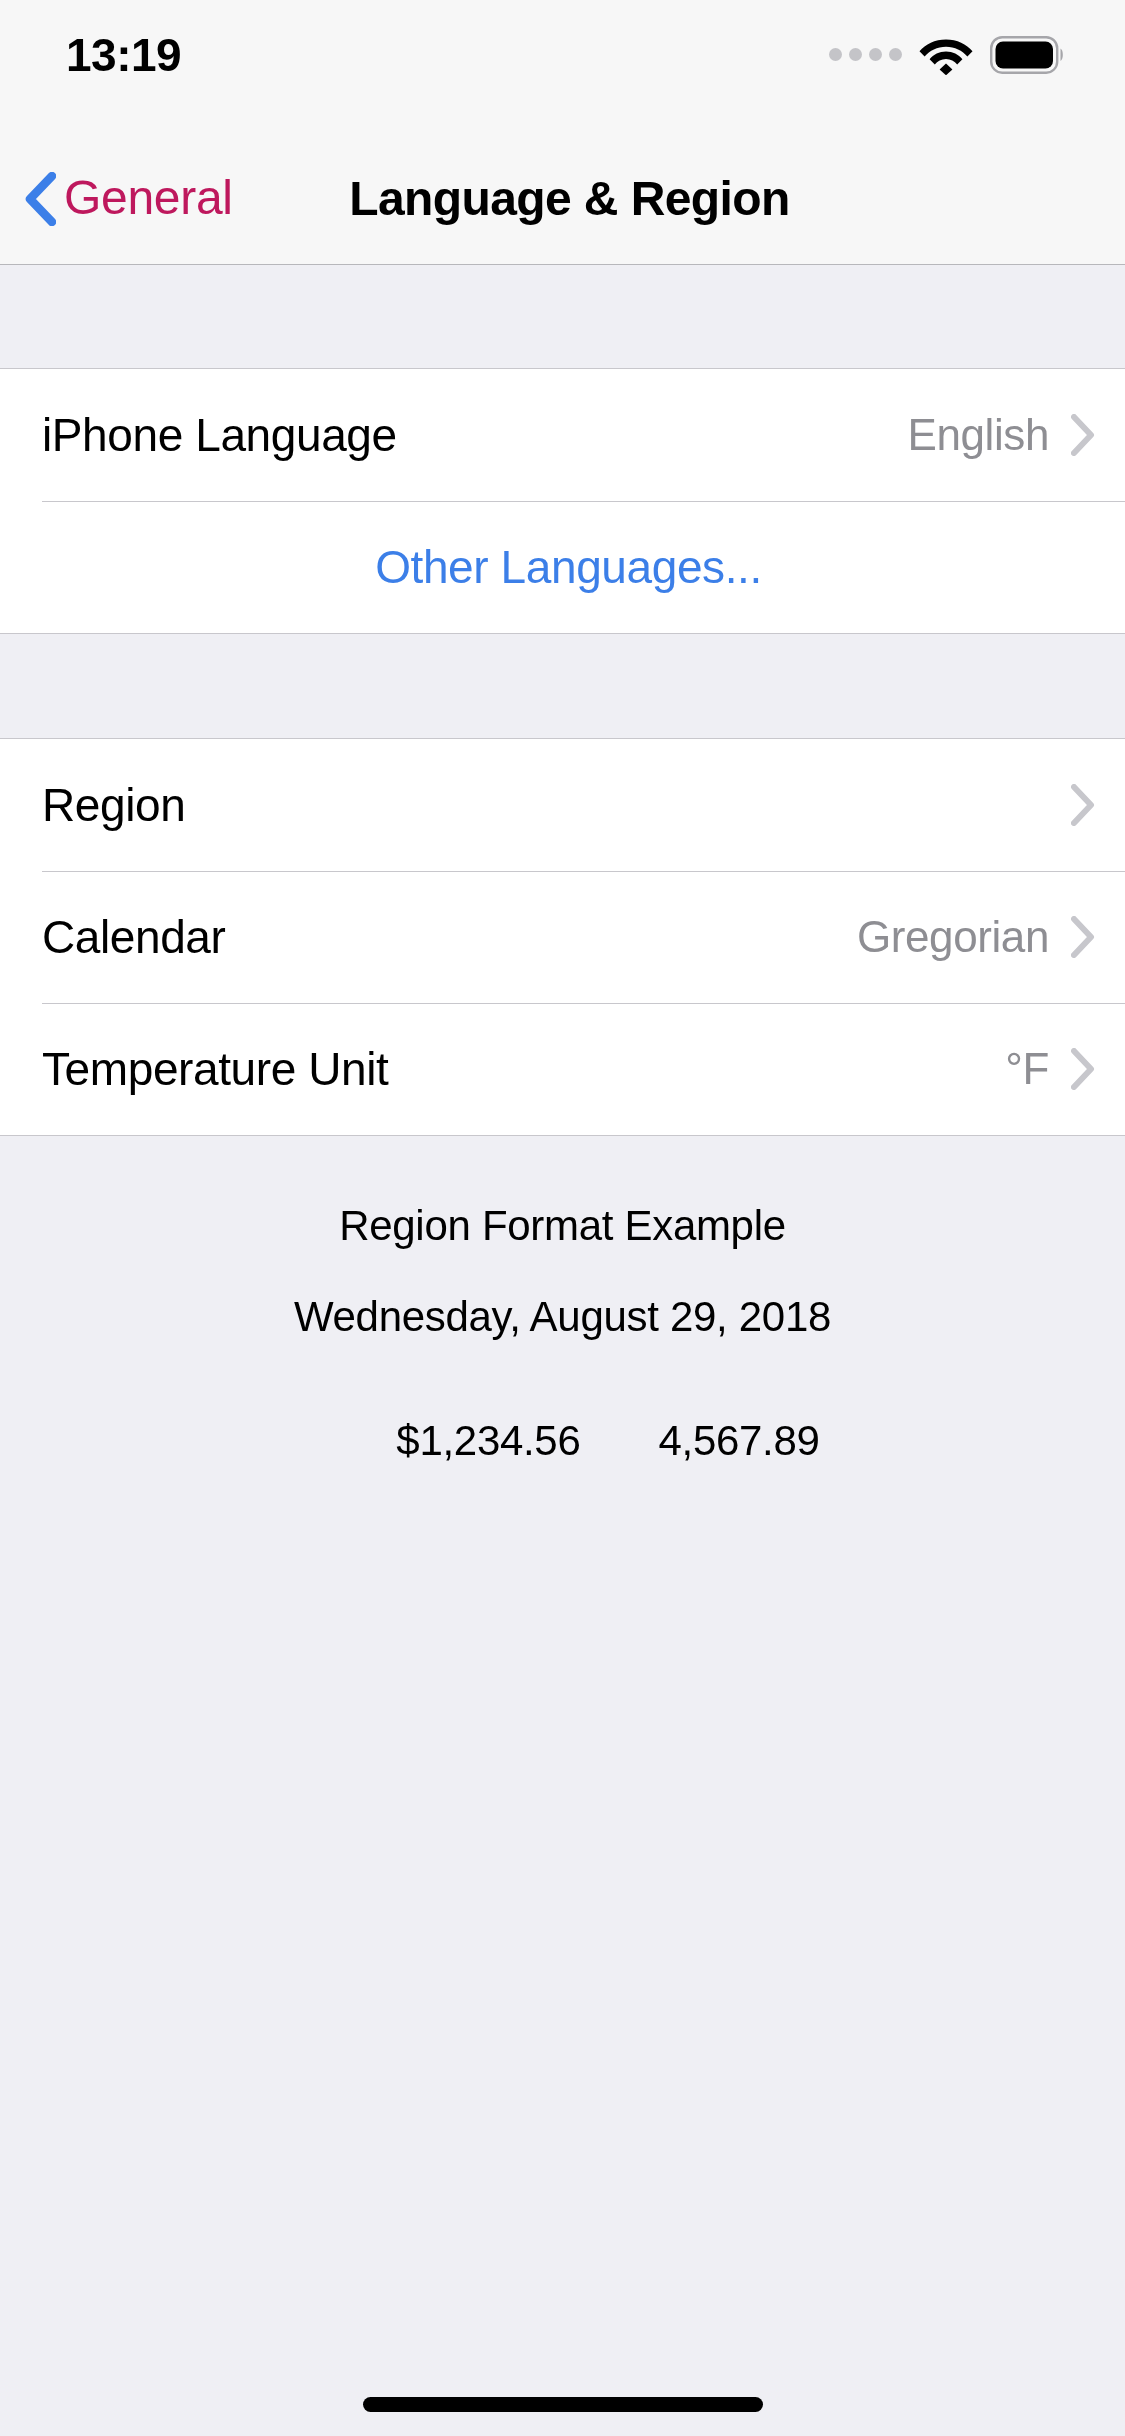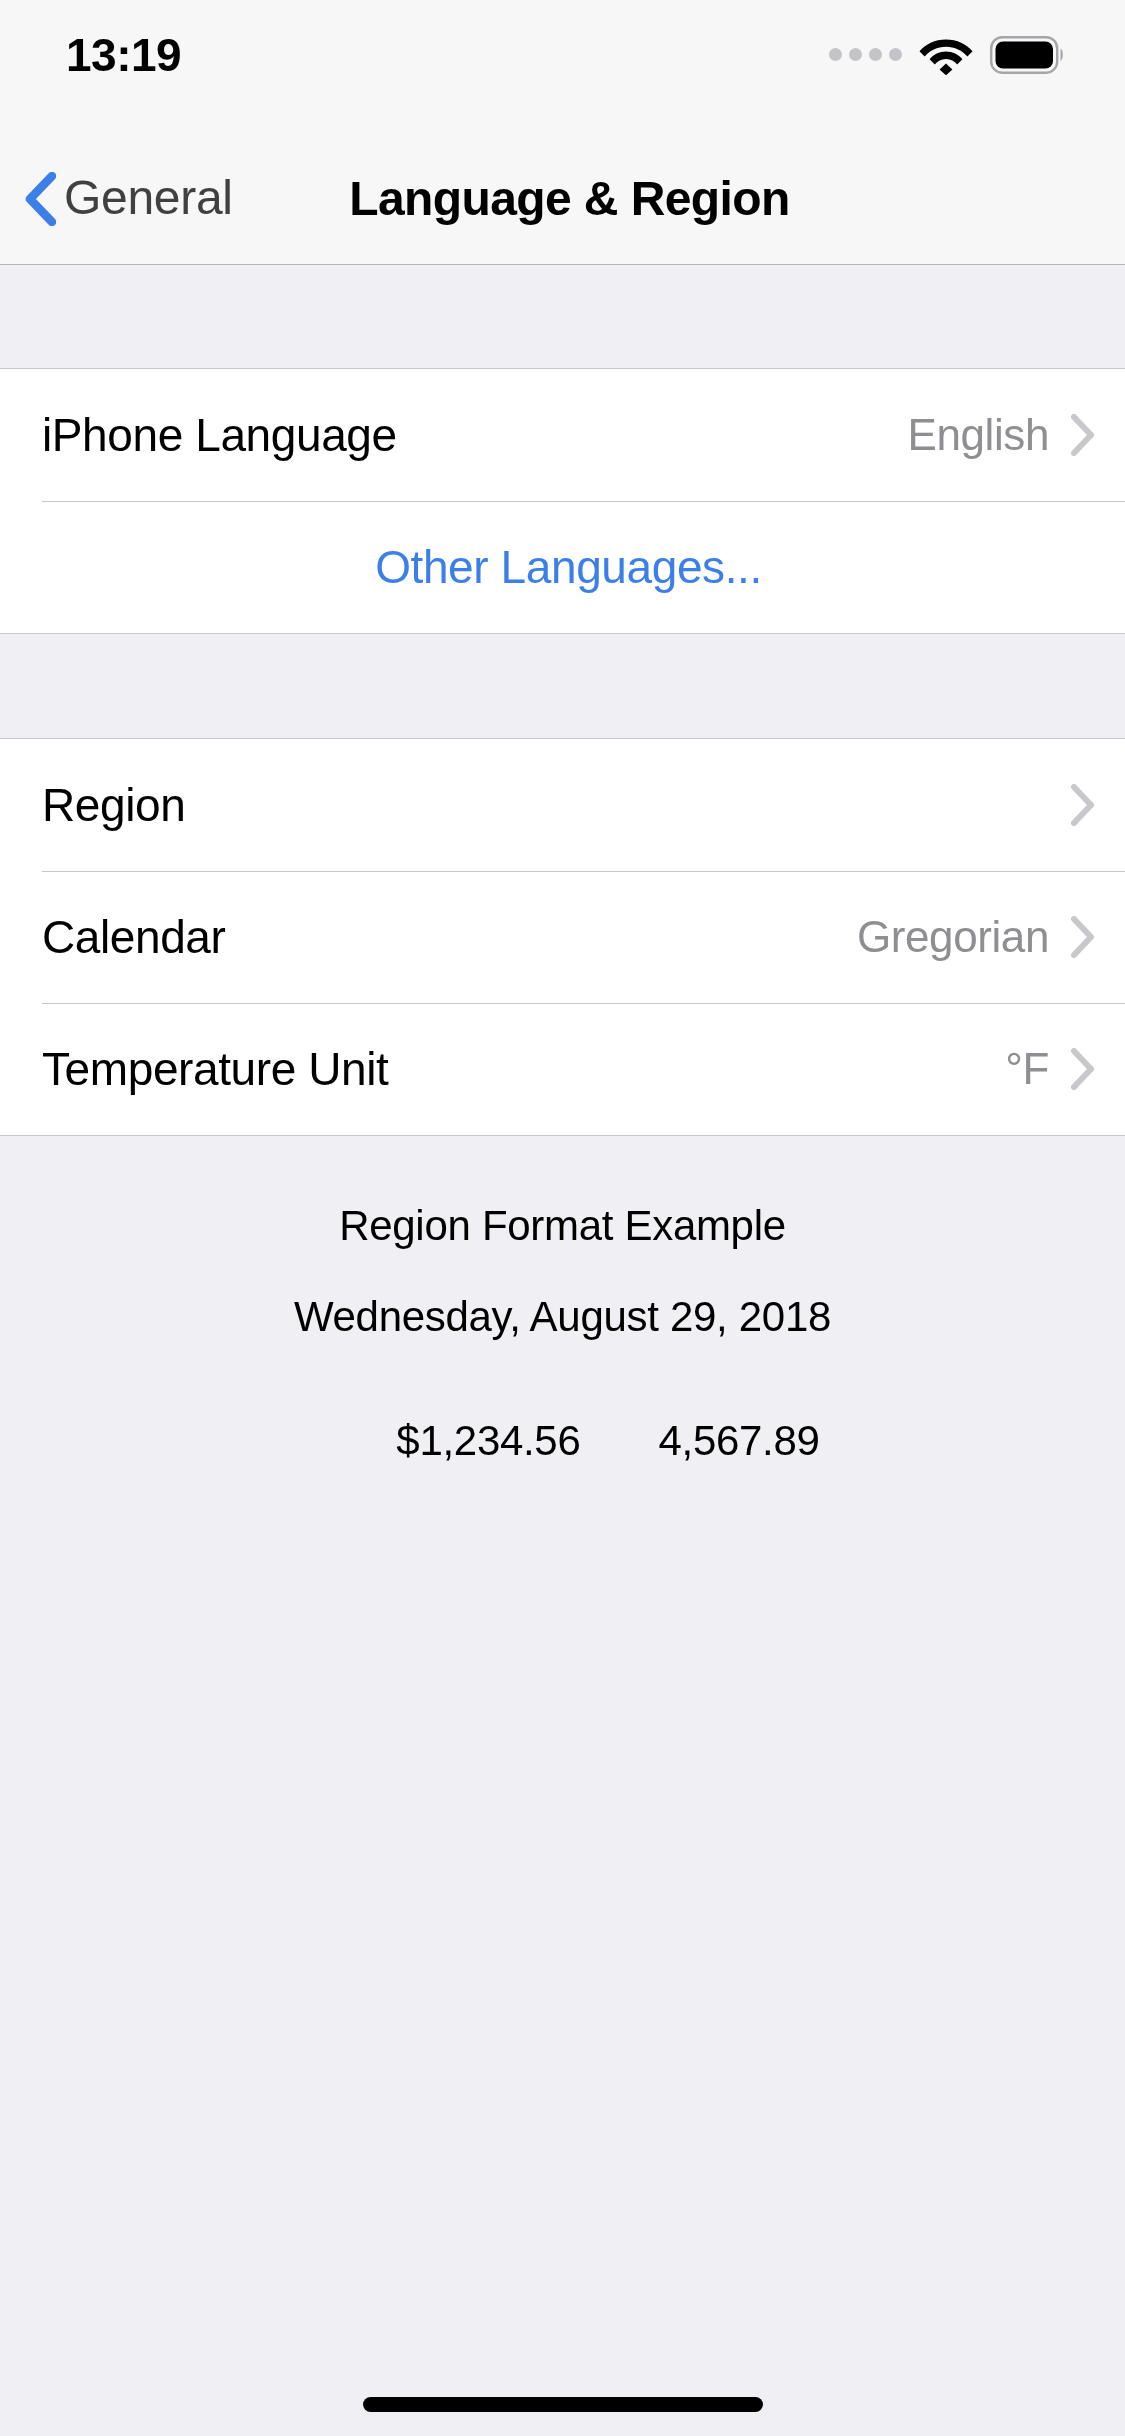"General" .back-label { color: #404040 -> #be185d }
